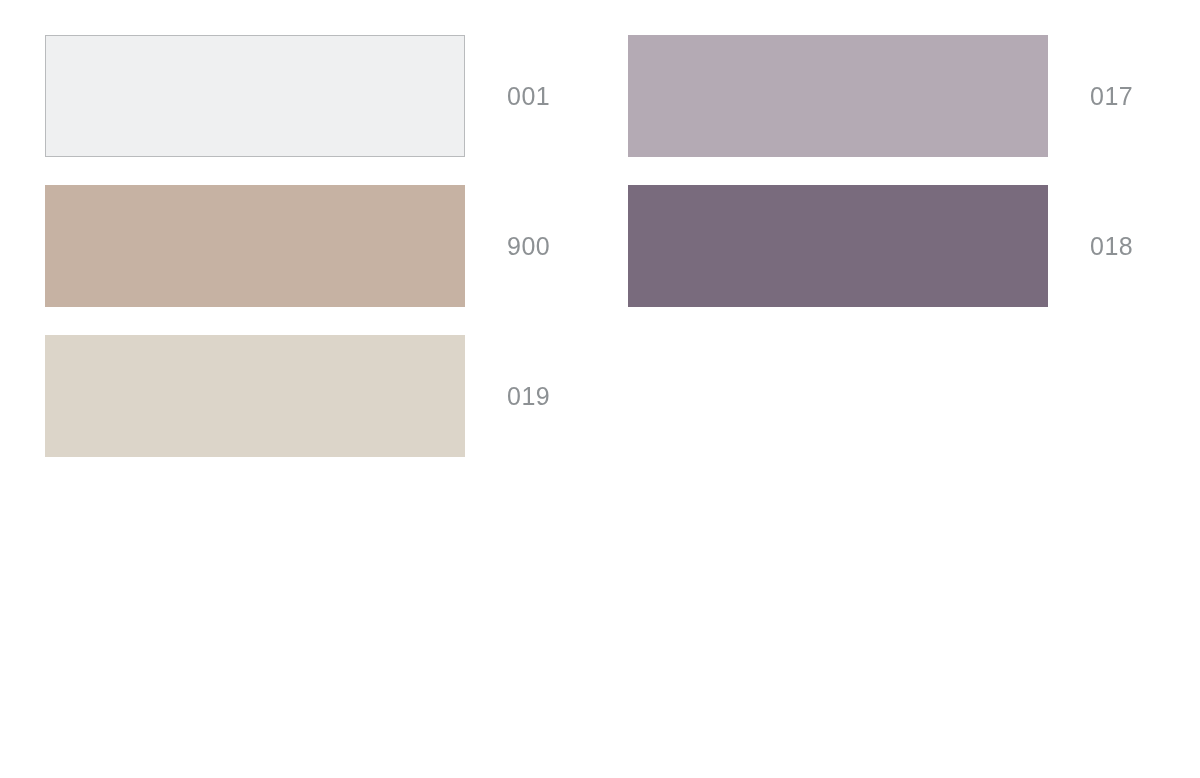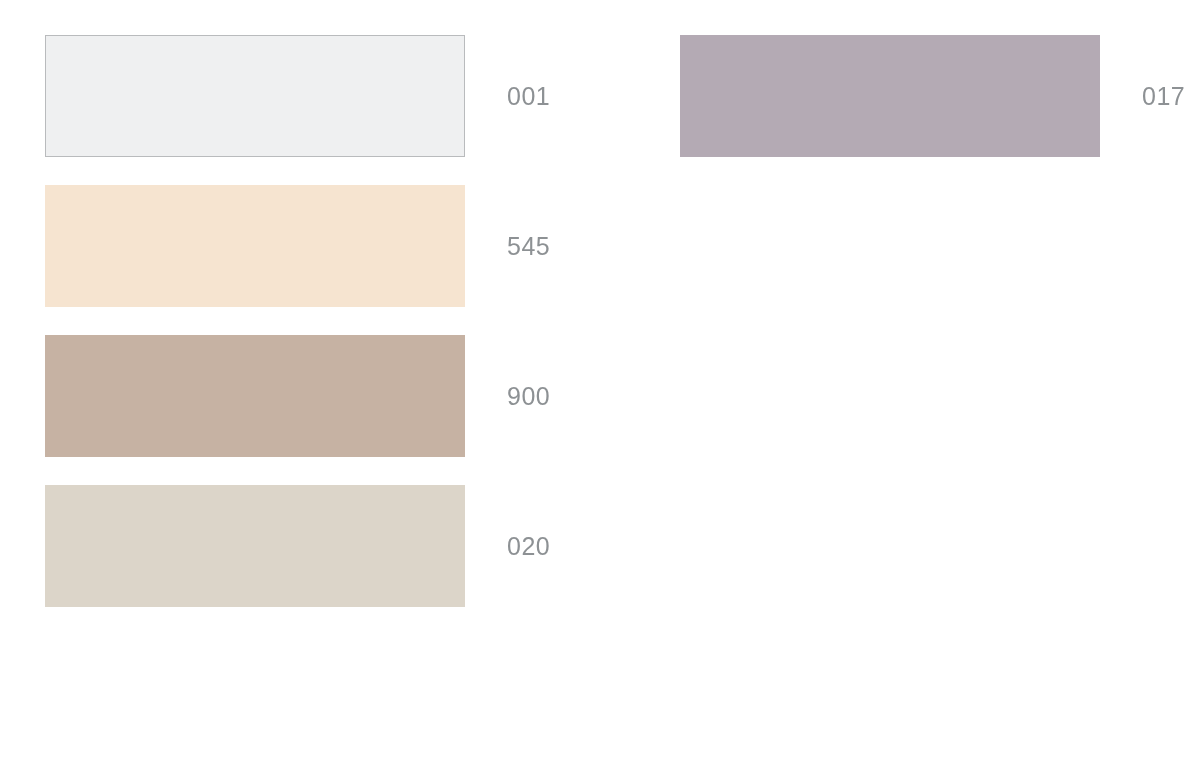"017" .swatch-column.right-column { left: 680px -> 628px }
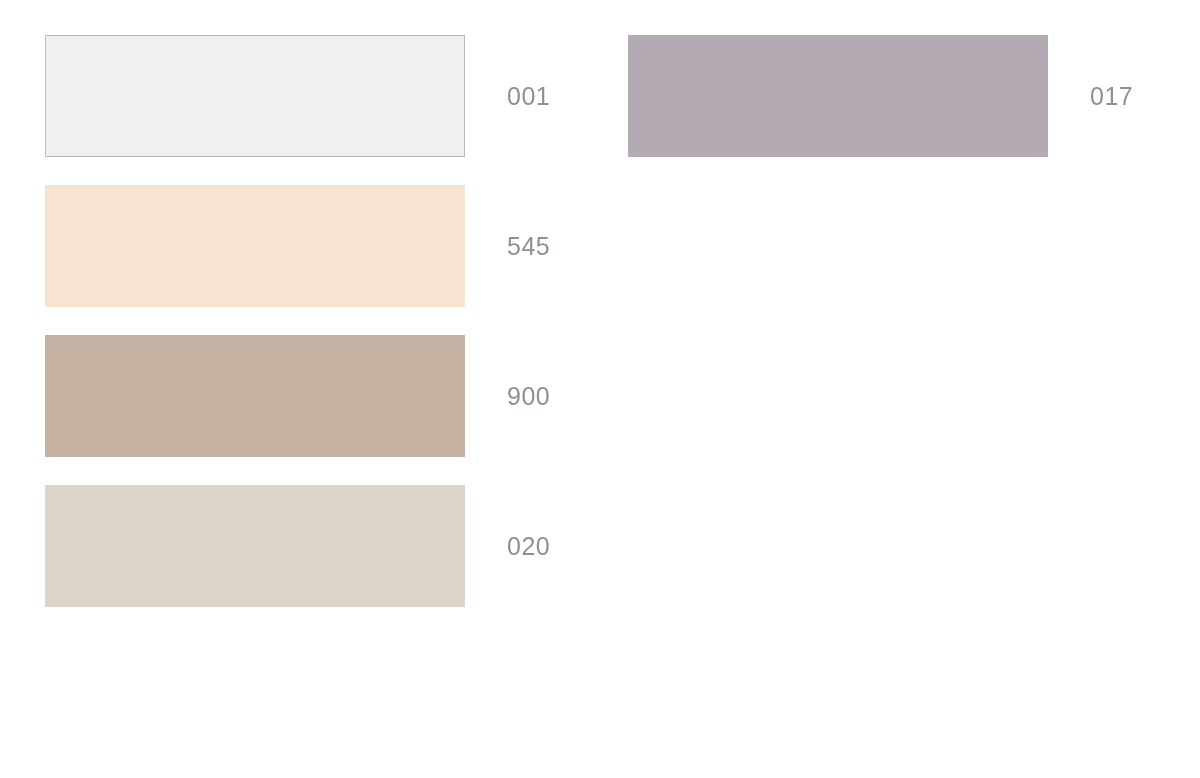"545" div.swatch-row { html: <div> <div></div> <div>545</div> </div> -> none }
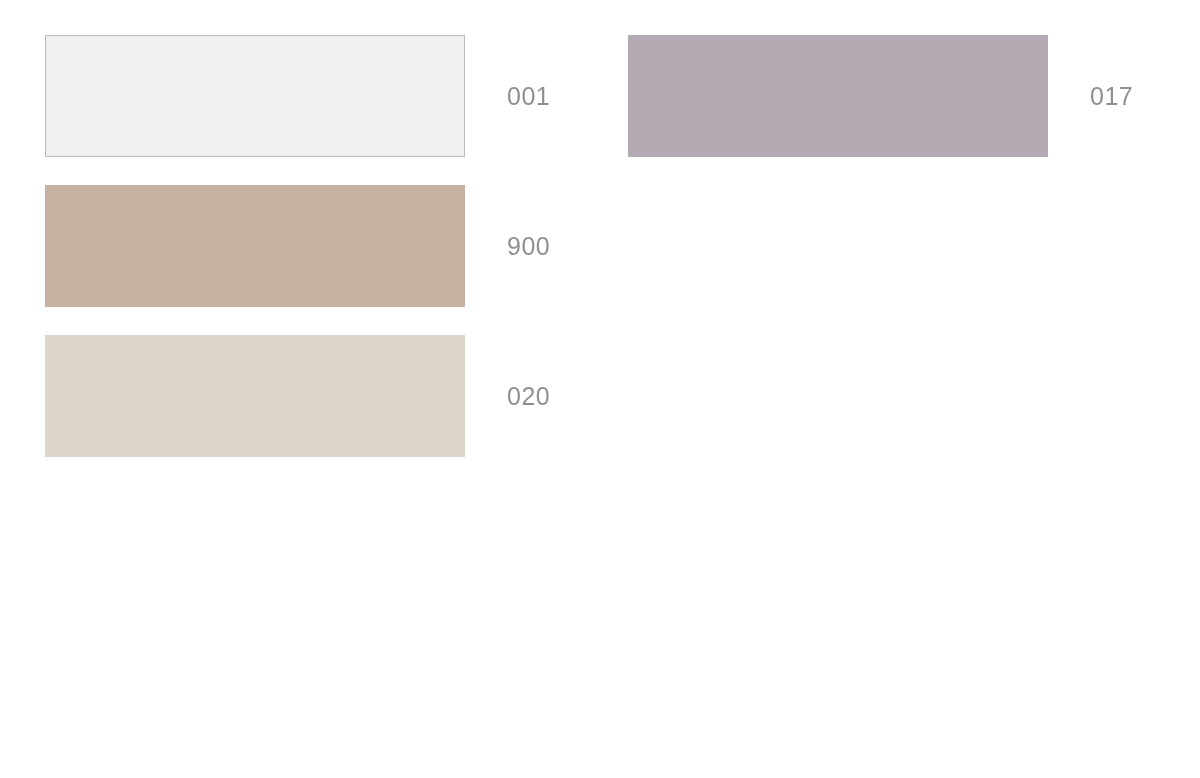"018" div.swatch-row { html: none -> <div> <div></div> <div>018</div> </div> }
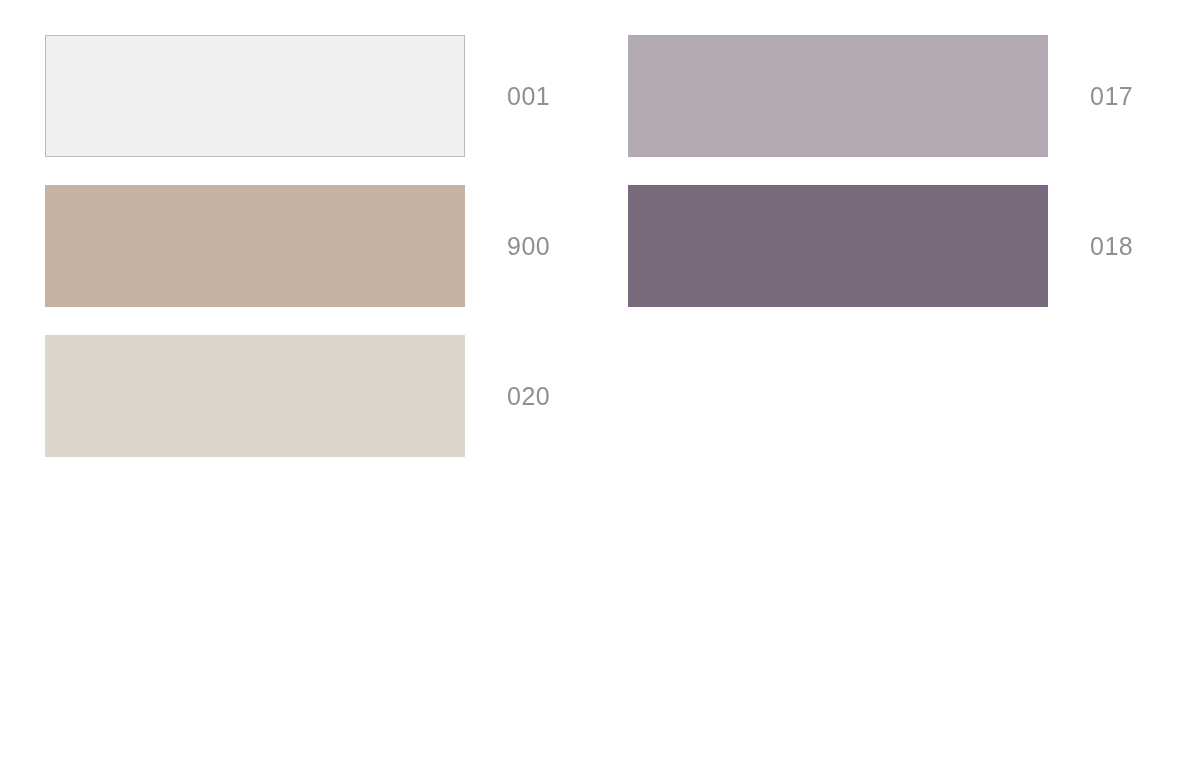"020" div.swatch-label { text: 020 -> 019 }
